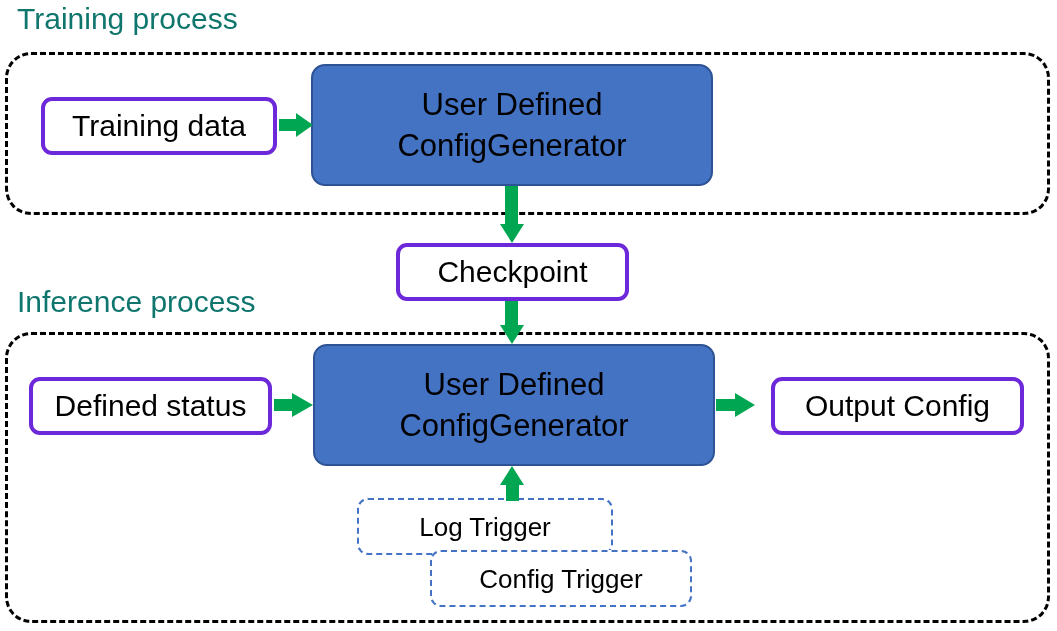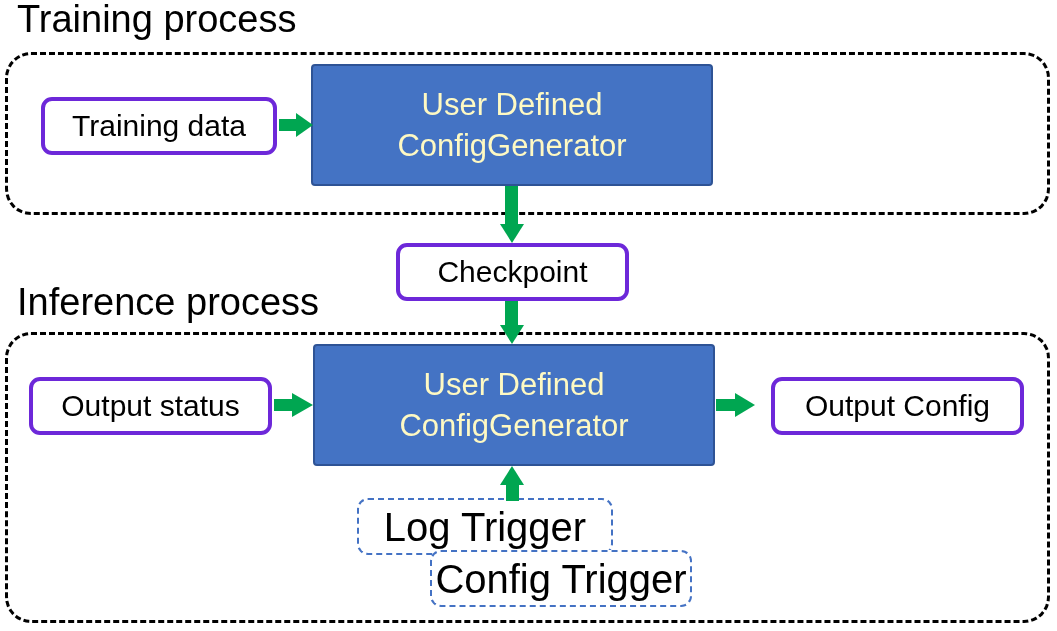"Training process" .section-title { color: #000000 -> #0f766e; font-size: 38px -> 30px }
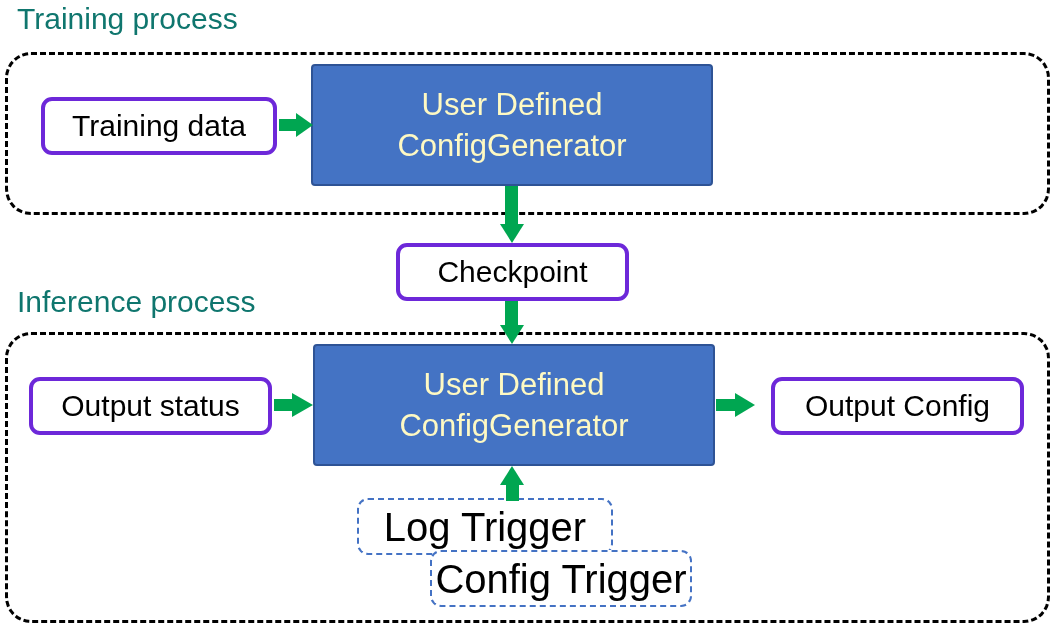"User Defined" .node-filled { border-radius: 4px -> 14px; color: #fef9c3 -> #000000 }
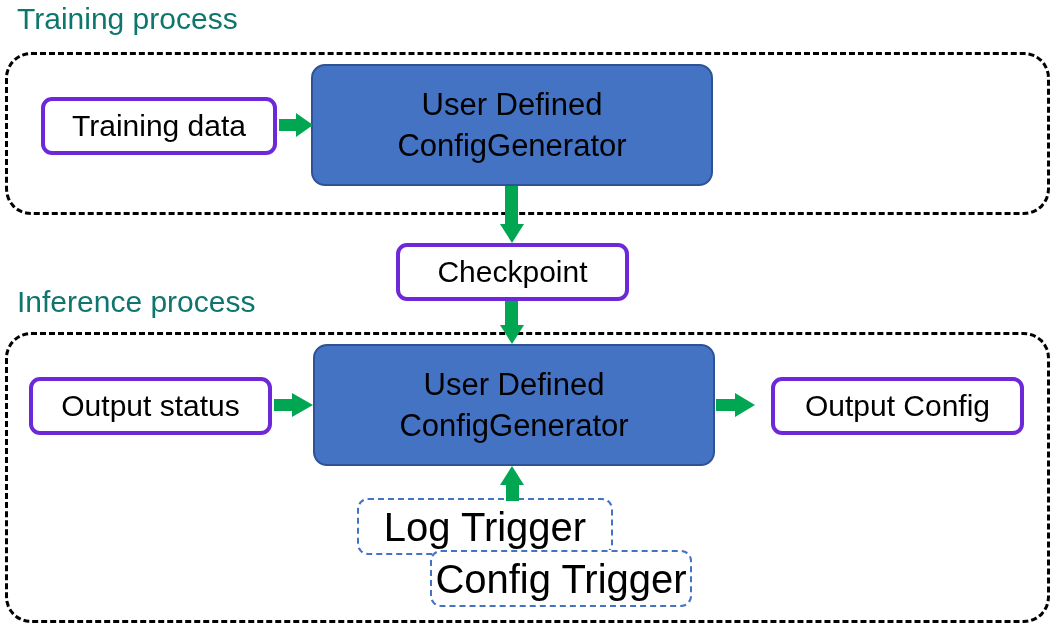"Output status" div.node-outline { text: Output -> Defined }
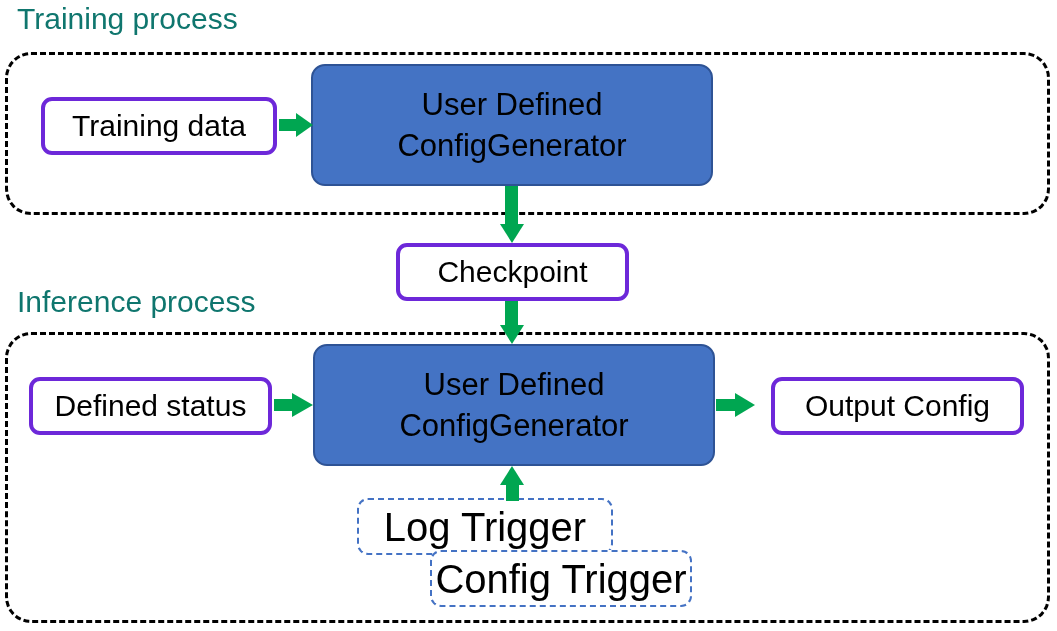"Log Trigger" .node-dashed { font-size: 40px -> 26px }
